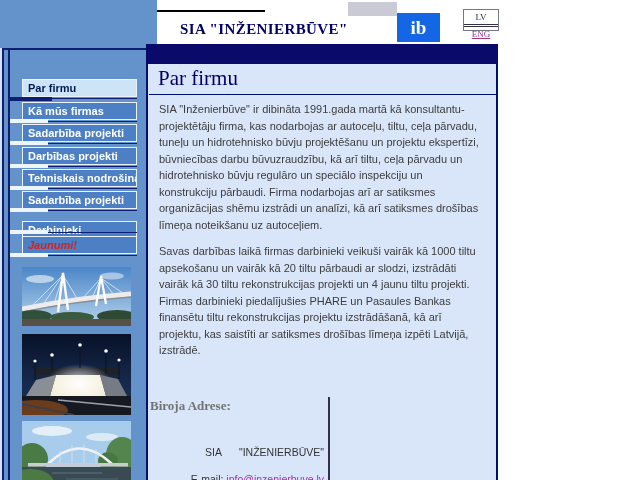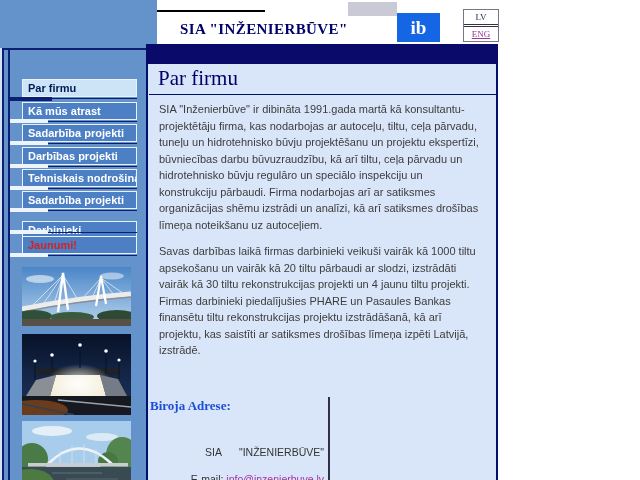"LV" .lang-box { height: 33px -> 22px }
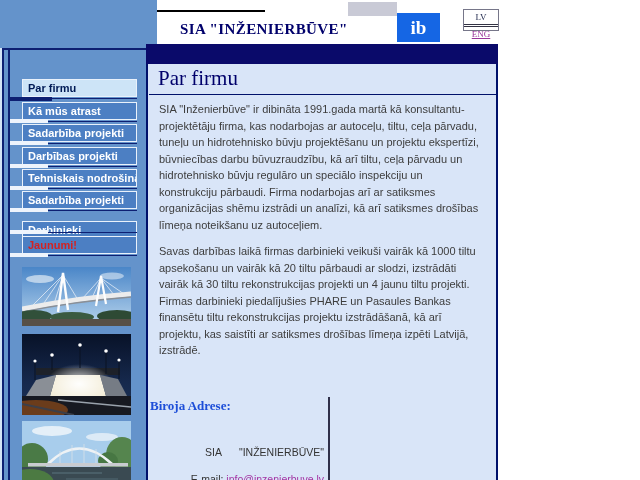"Kā mūs atrast" div.abs { text: atrast -> firmas }
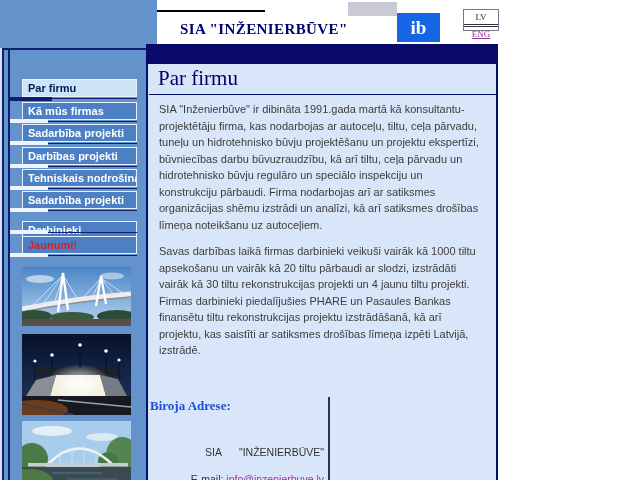"Jaunumi!" .nav-item.alert { font-style: none -> italic }
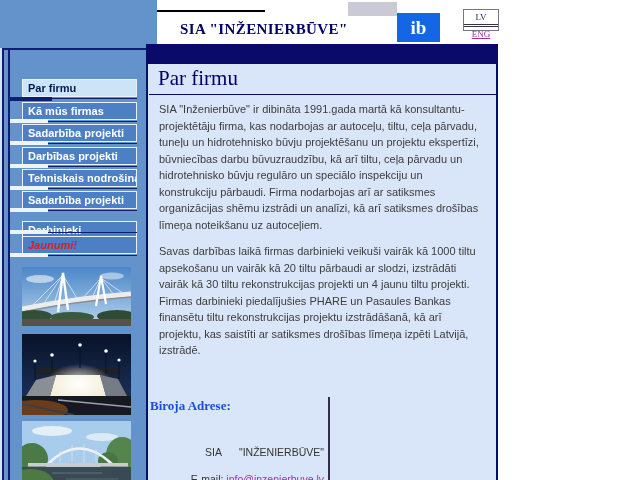"Biroja Adrese:" .addr-heading { color: #1d4ed8 -> #737373 }
